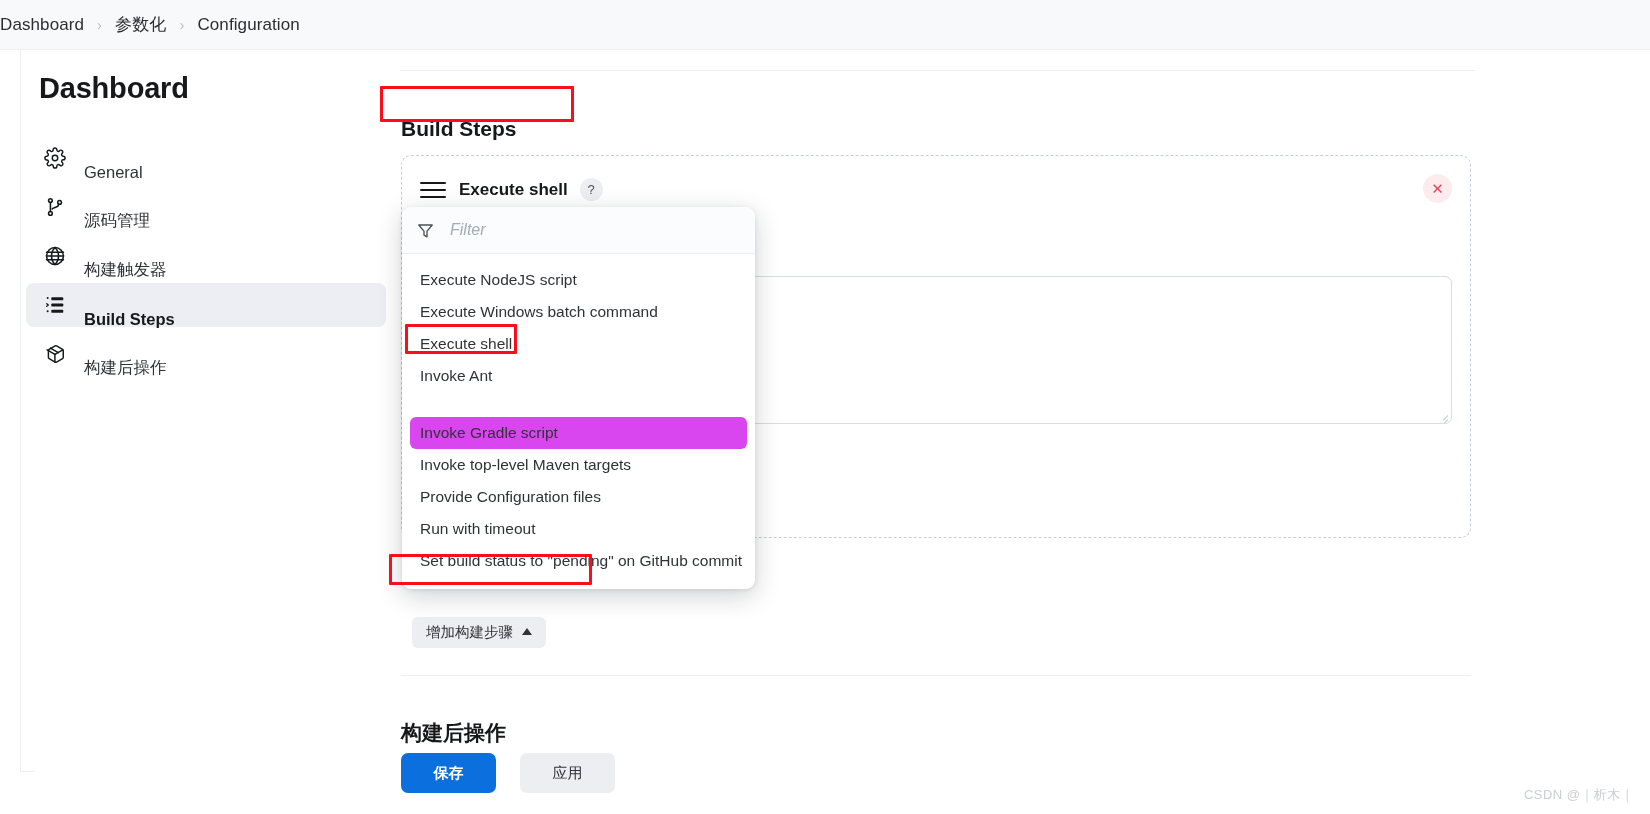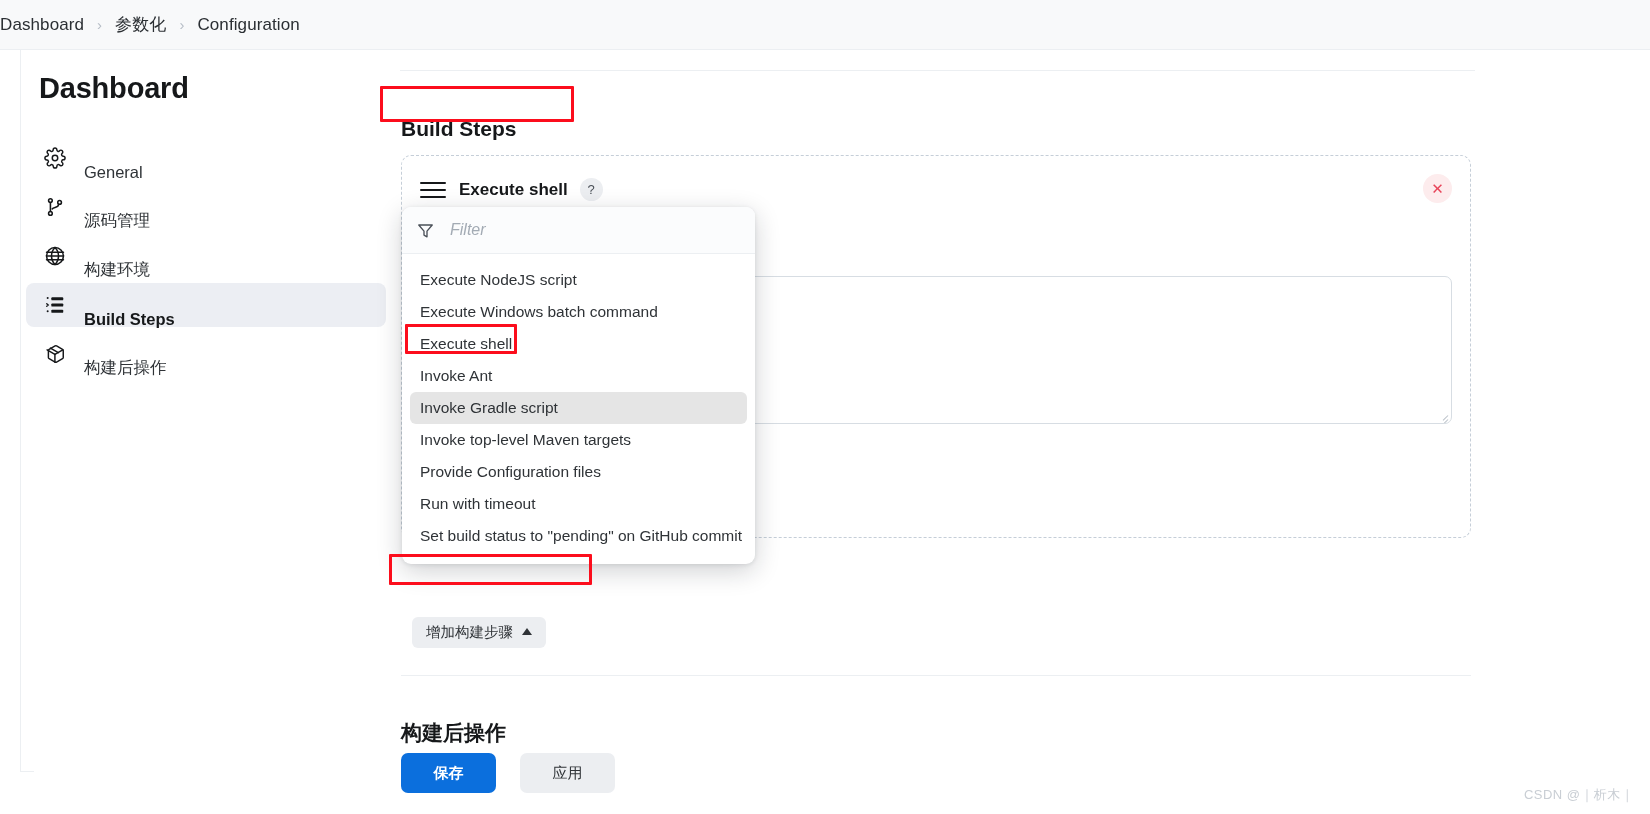"构建环境" span.nav-label { text: 环境 -> 触发器 }
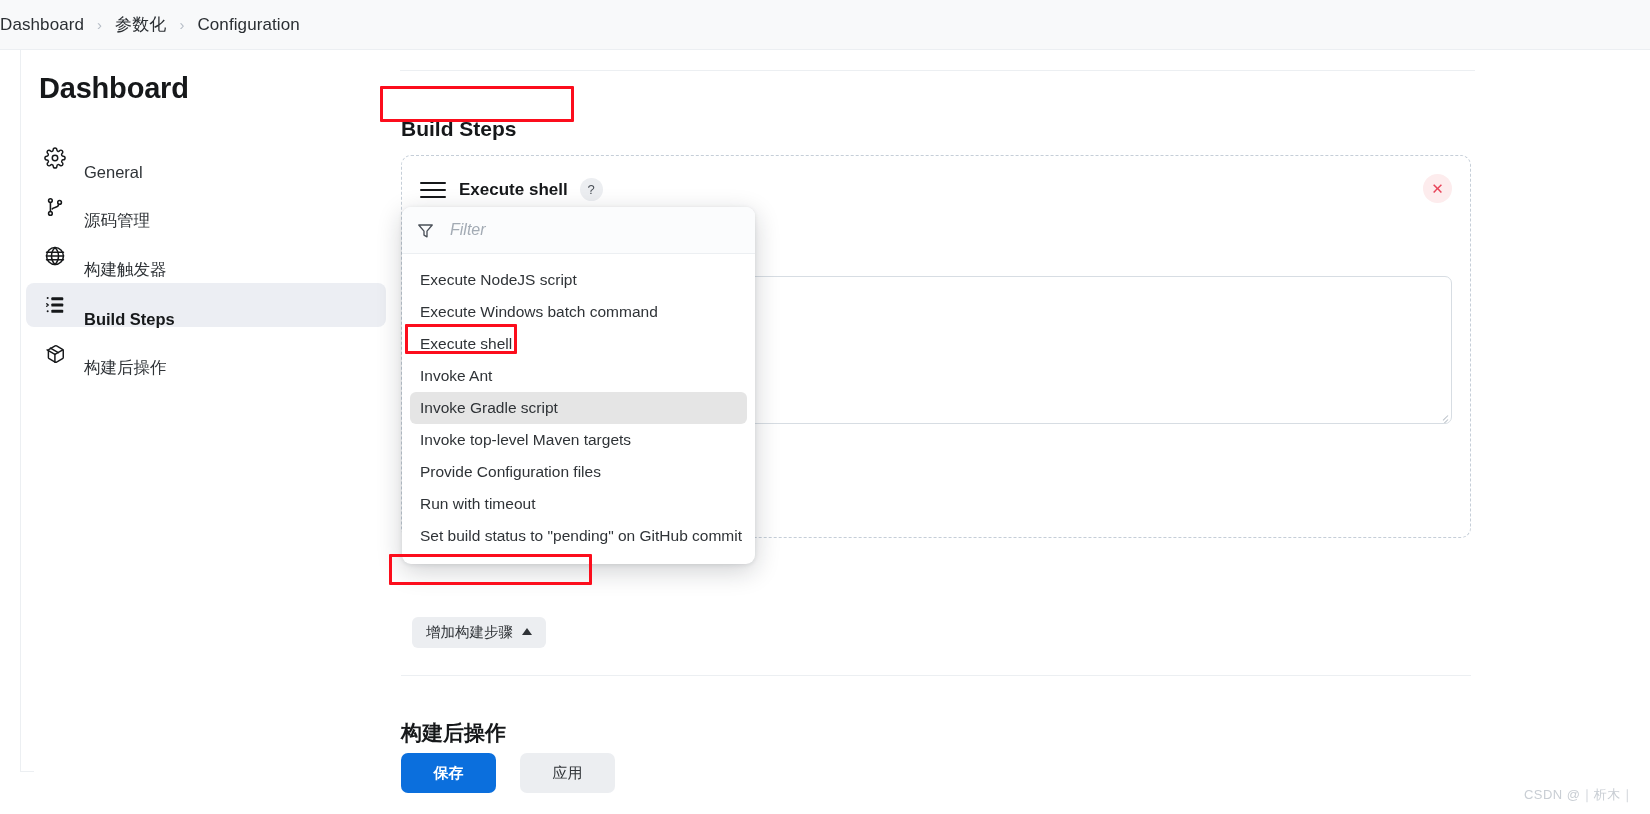"Invoke Gradle script" .dd-item.hover { background: #e5e5e5 -> #d946ef; margin-top: none -> 25px }
